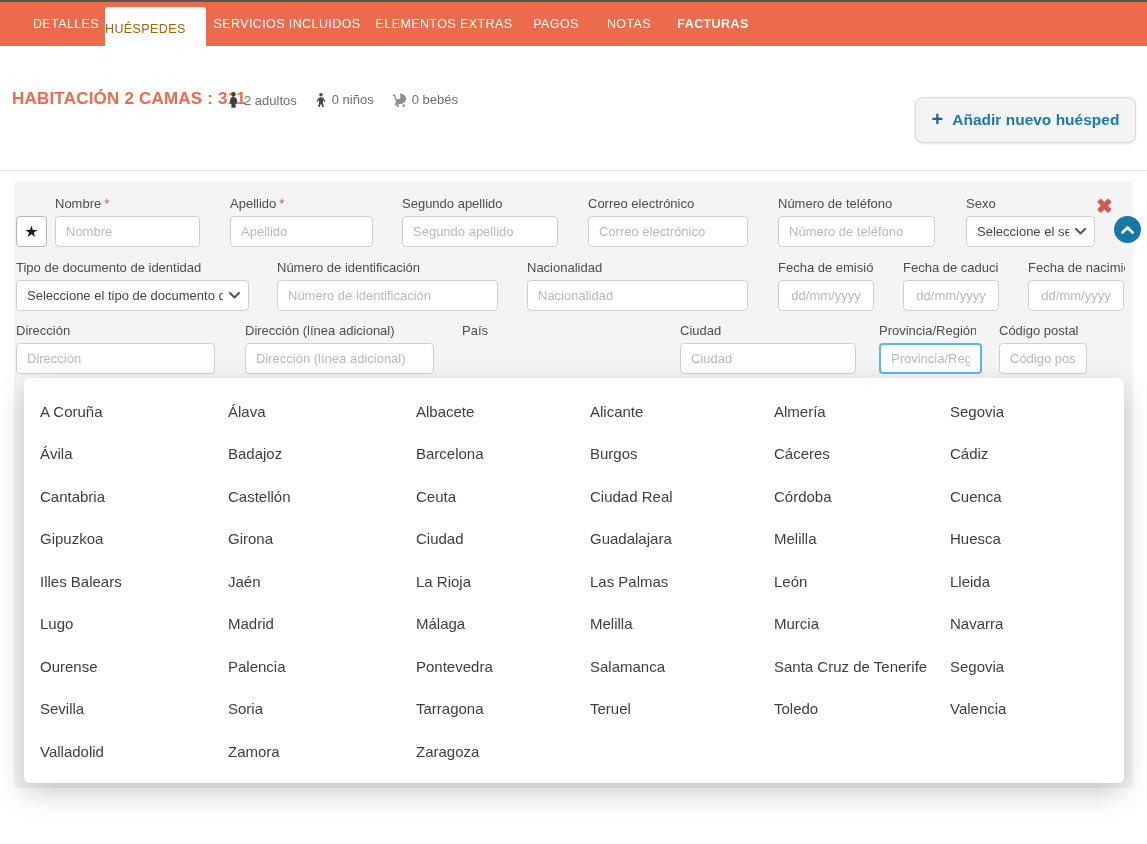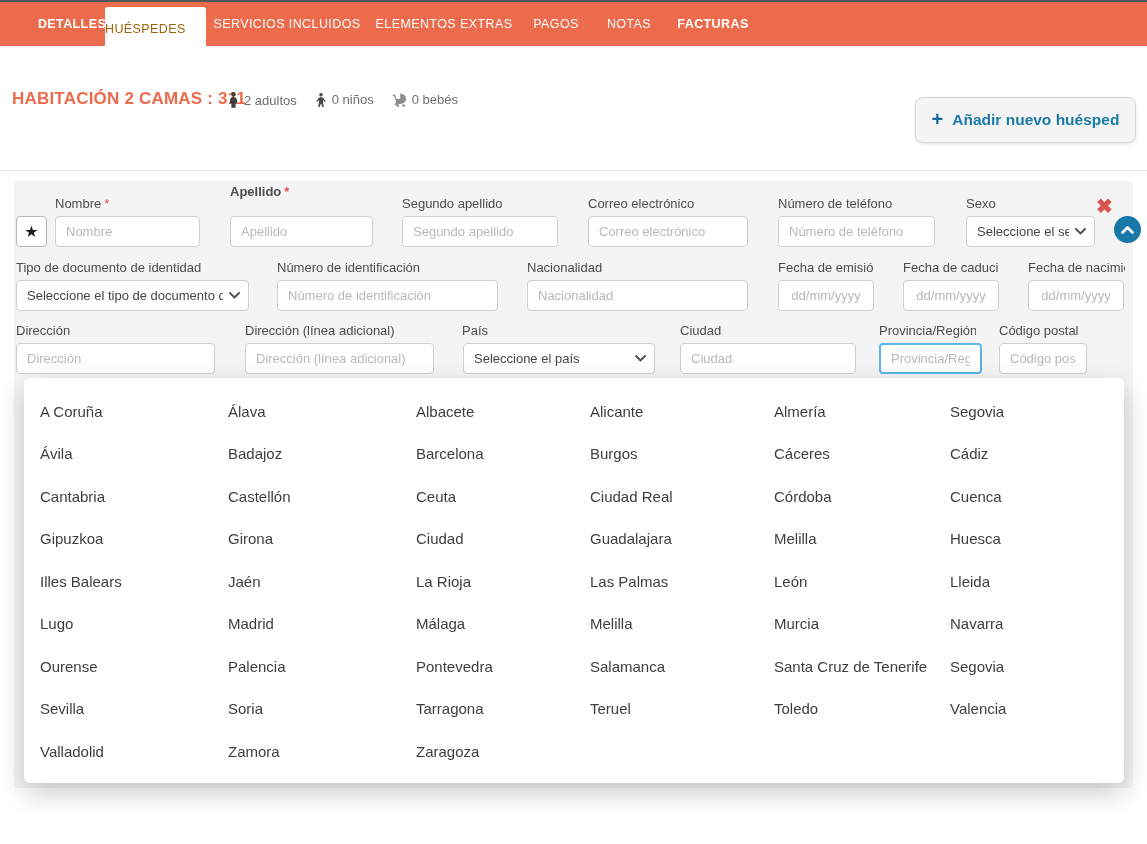"DETALLES" .t0 { font-weight: bold -> none; left: 72px -> 66px }
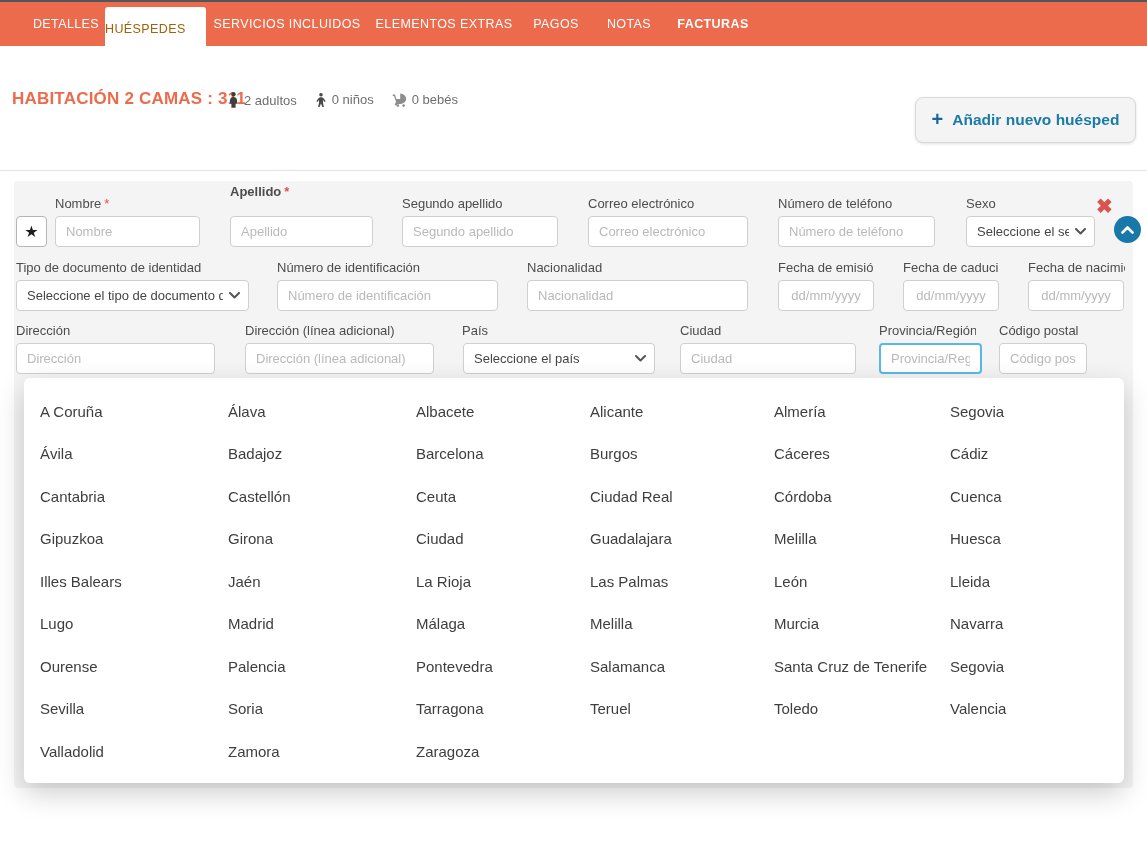"Apellido *" label.flabel { font-weight: bold -> none; top: 184px -> 196px }
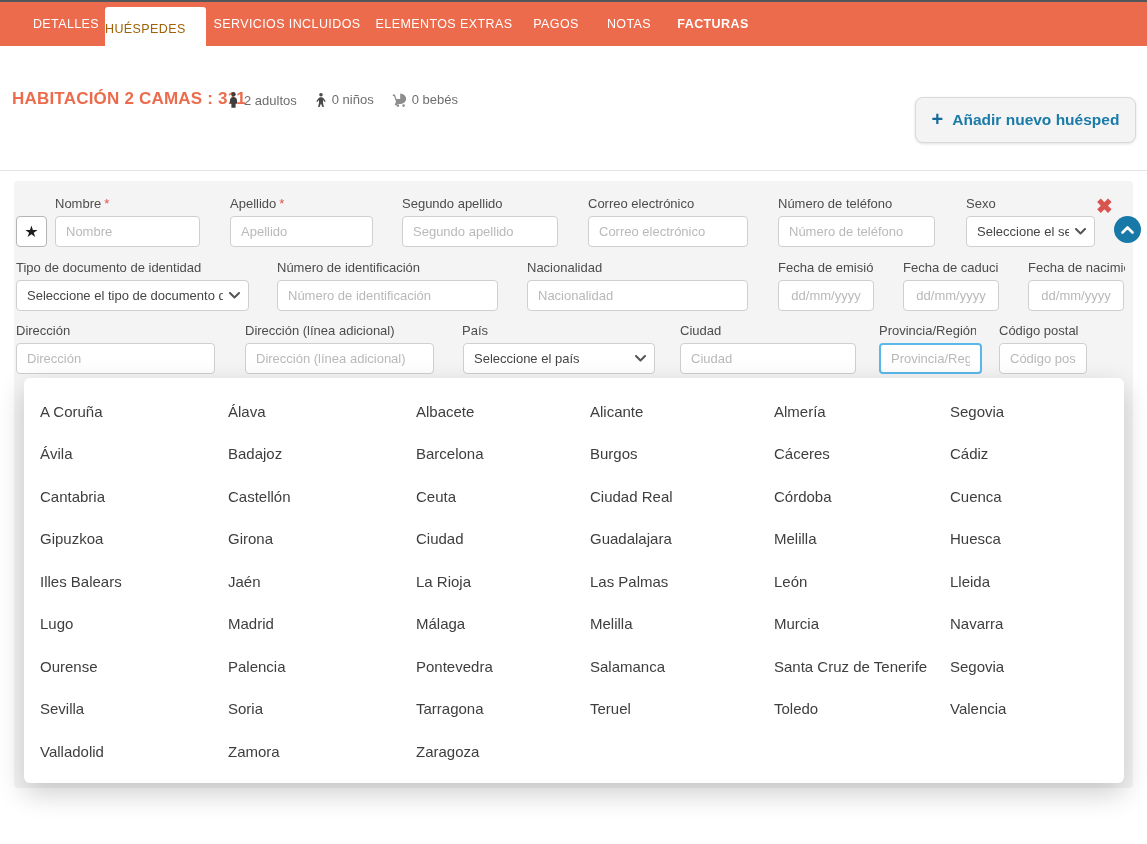"Seleccione el país" div.fsel { html: <div> <span>Seleccione el país</span> <svg> <polyline></polyline> </svg> </div> -> none }
